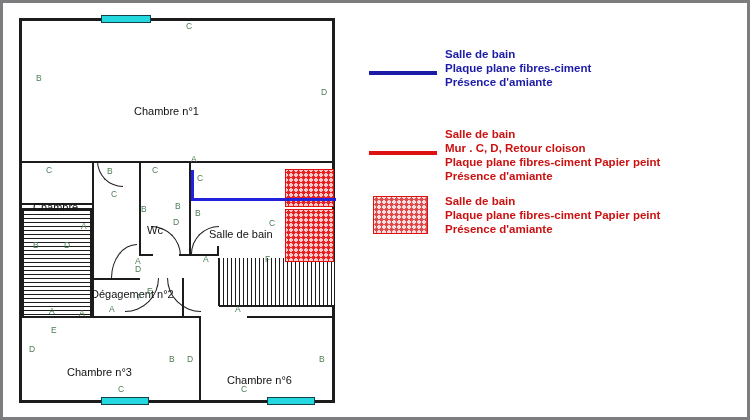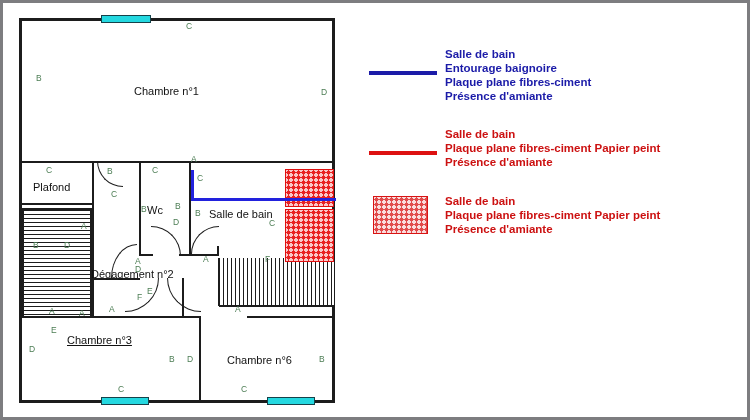"Entourage baignoire" div { html: <div>Entourage baignoire</div> -> none }
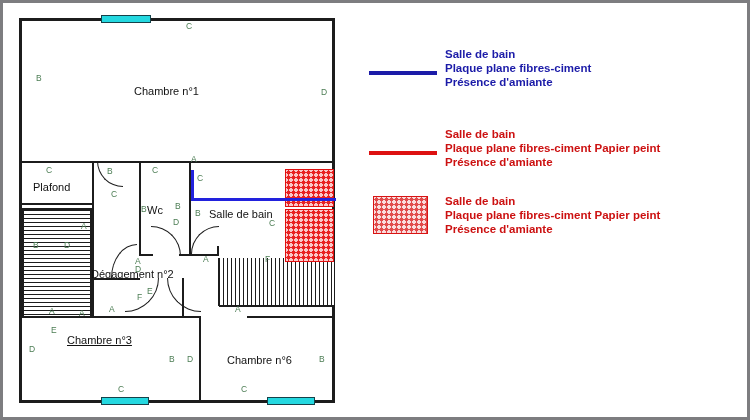"Chambre n°1" .room-label { margin-top: none -> 20px }
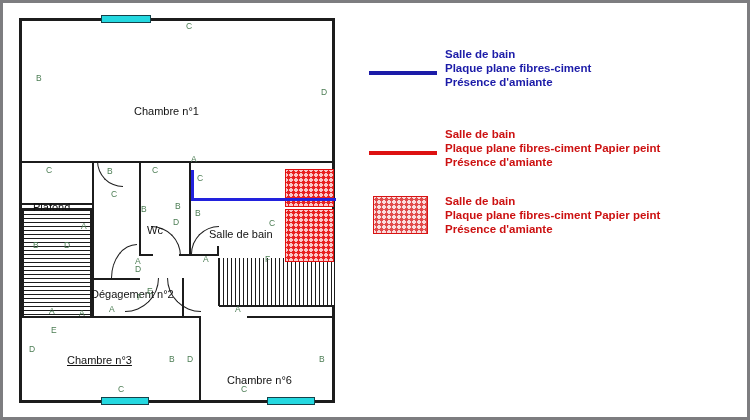"Mur . C, D, Retour" div { html: none -> <div>Mur . C, D, Retour cloison</div> }
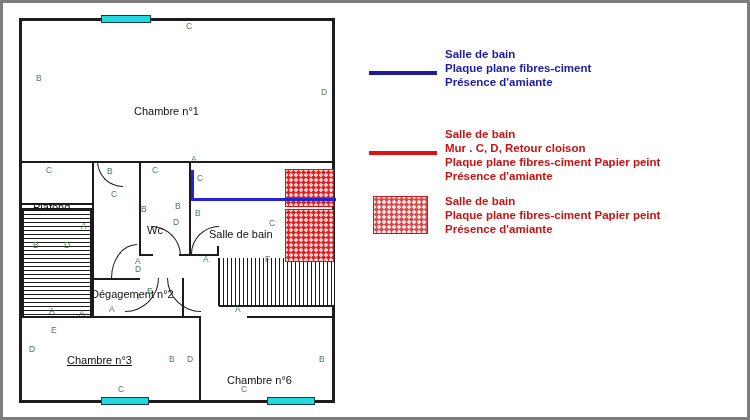"Plafond" span.room-label { text: Plafond -> Chambre }
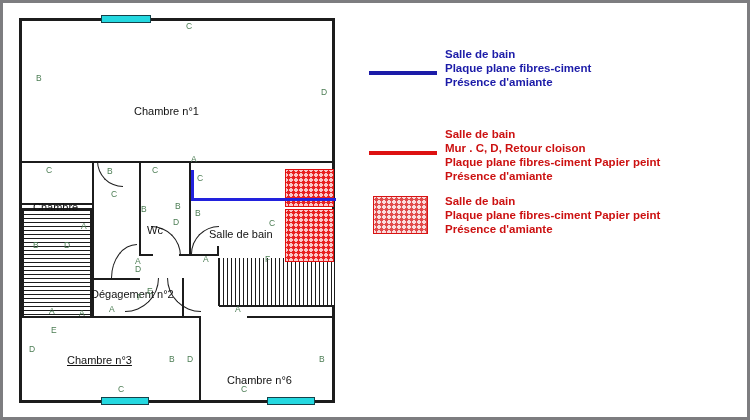"Chambre n°3" span.room-label { text-decoration: underline -> none; top: 316px -> 328px }
